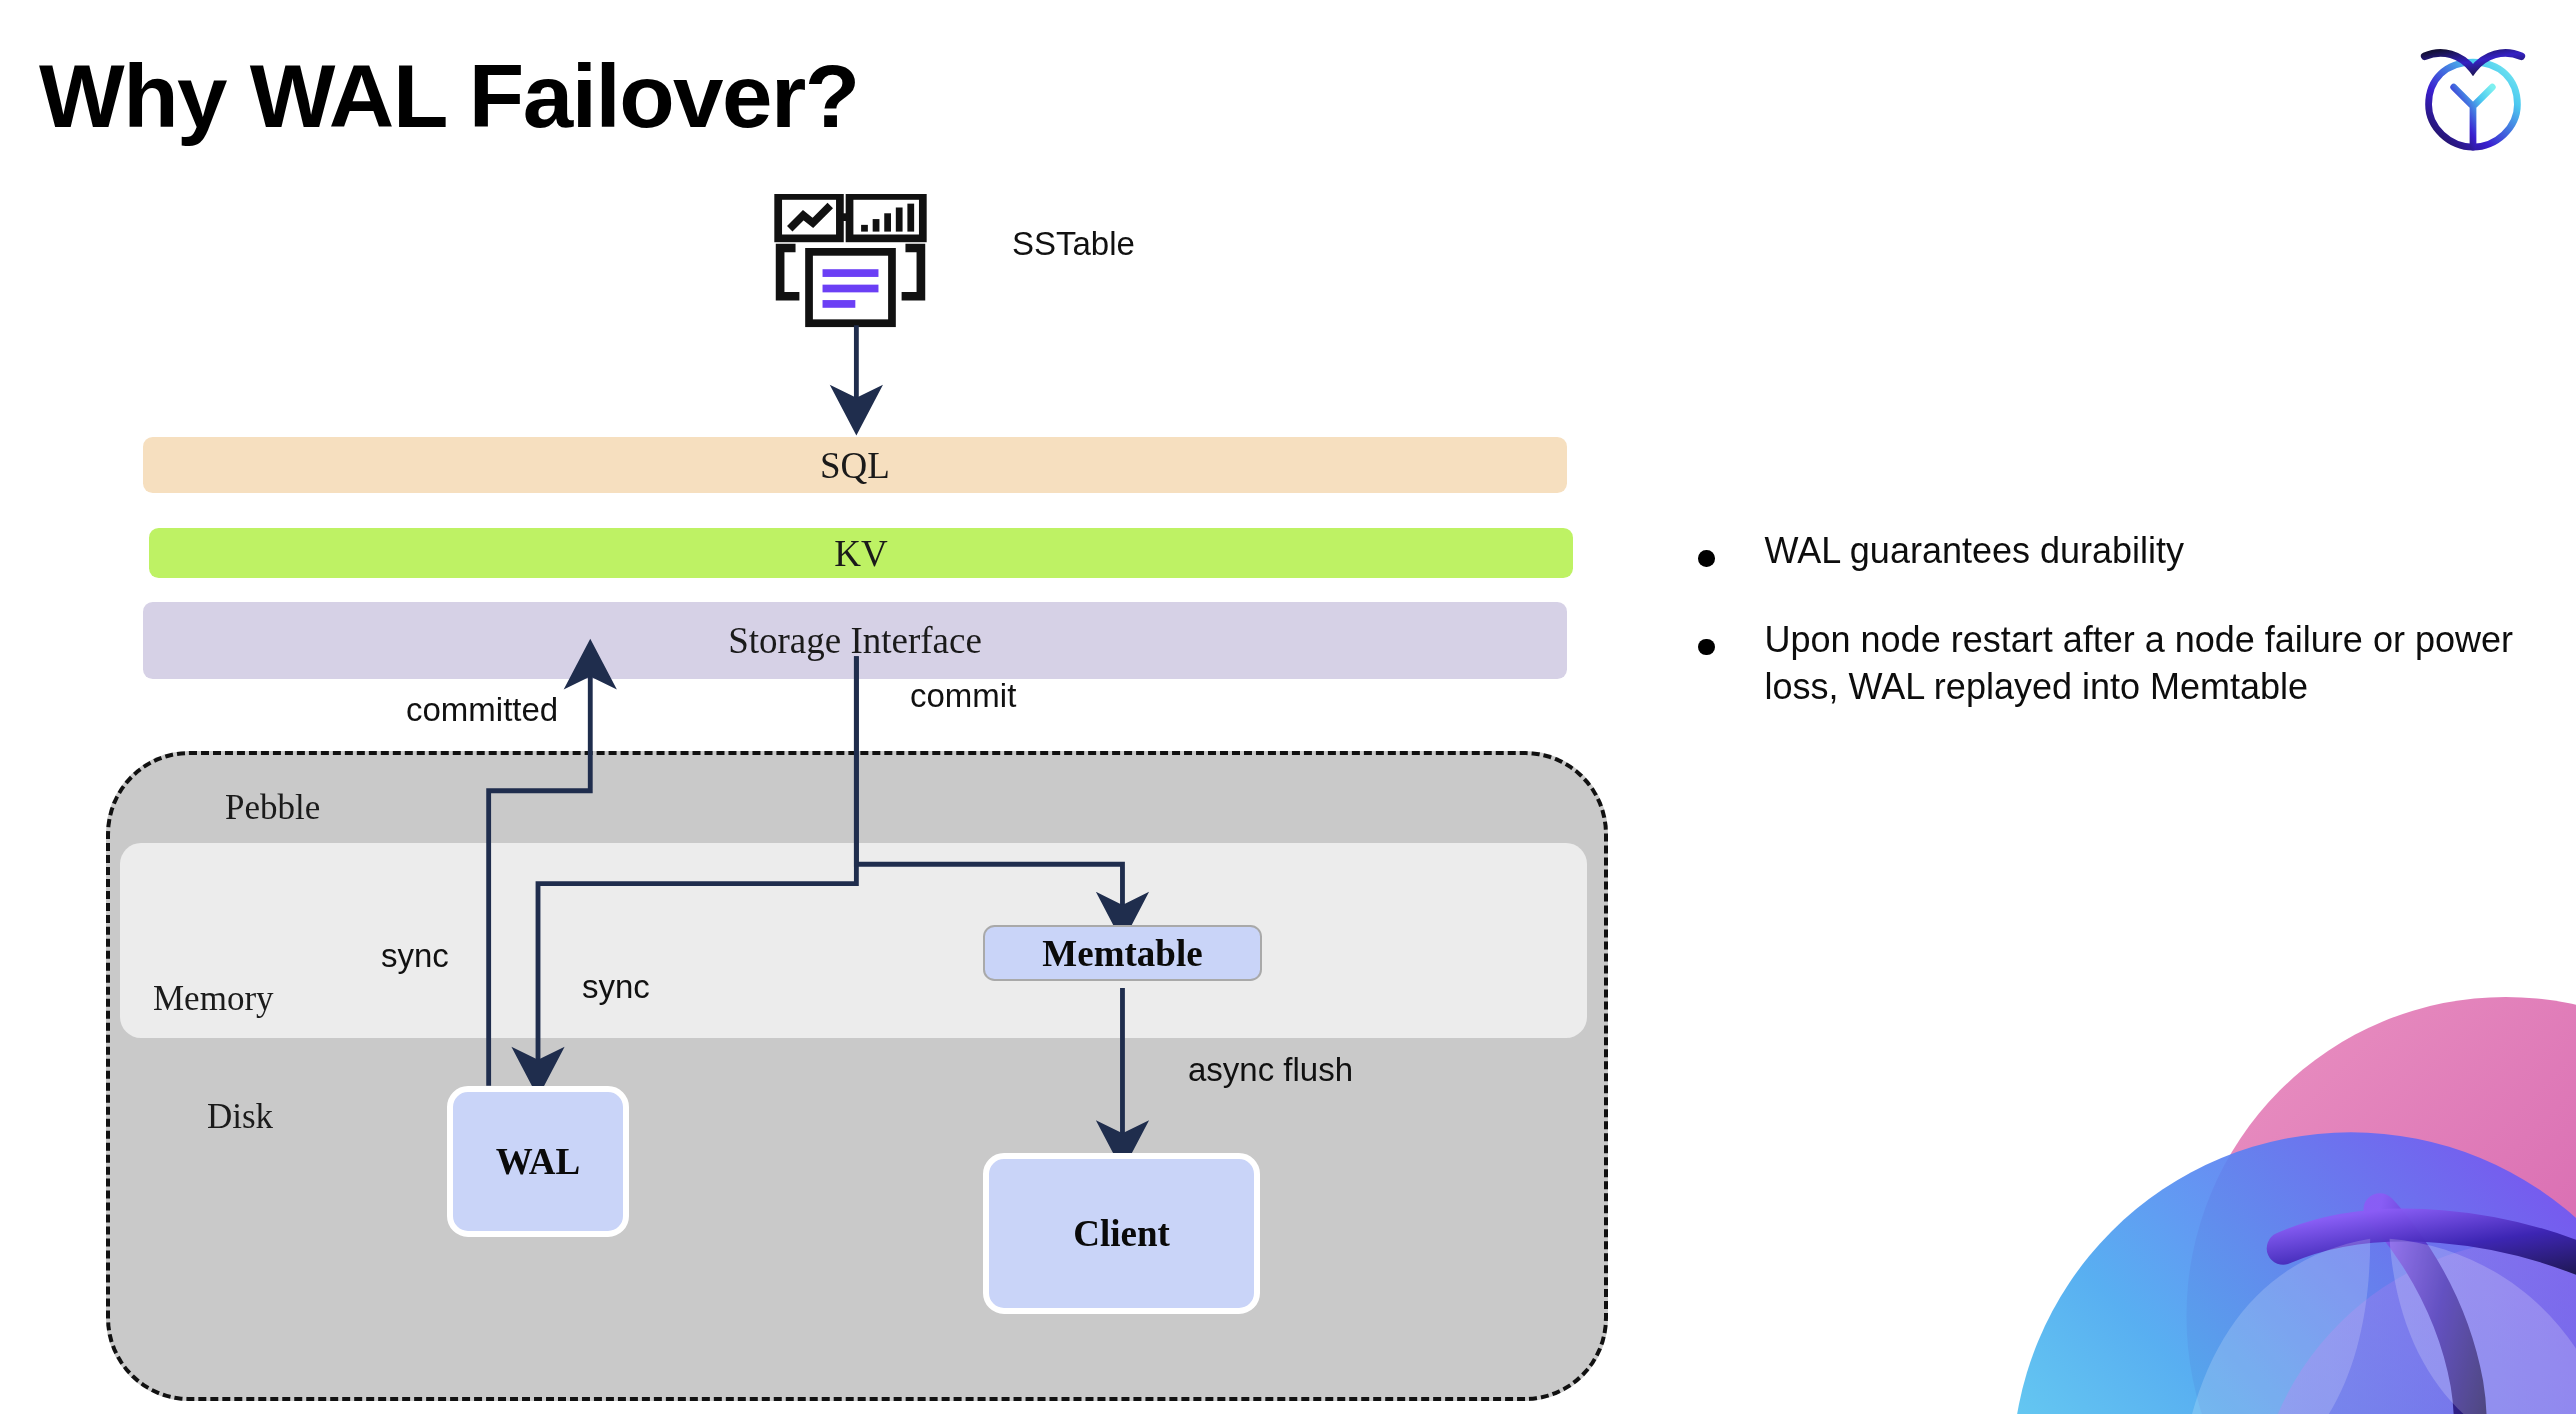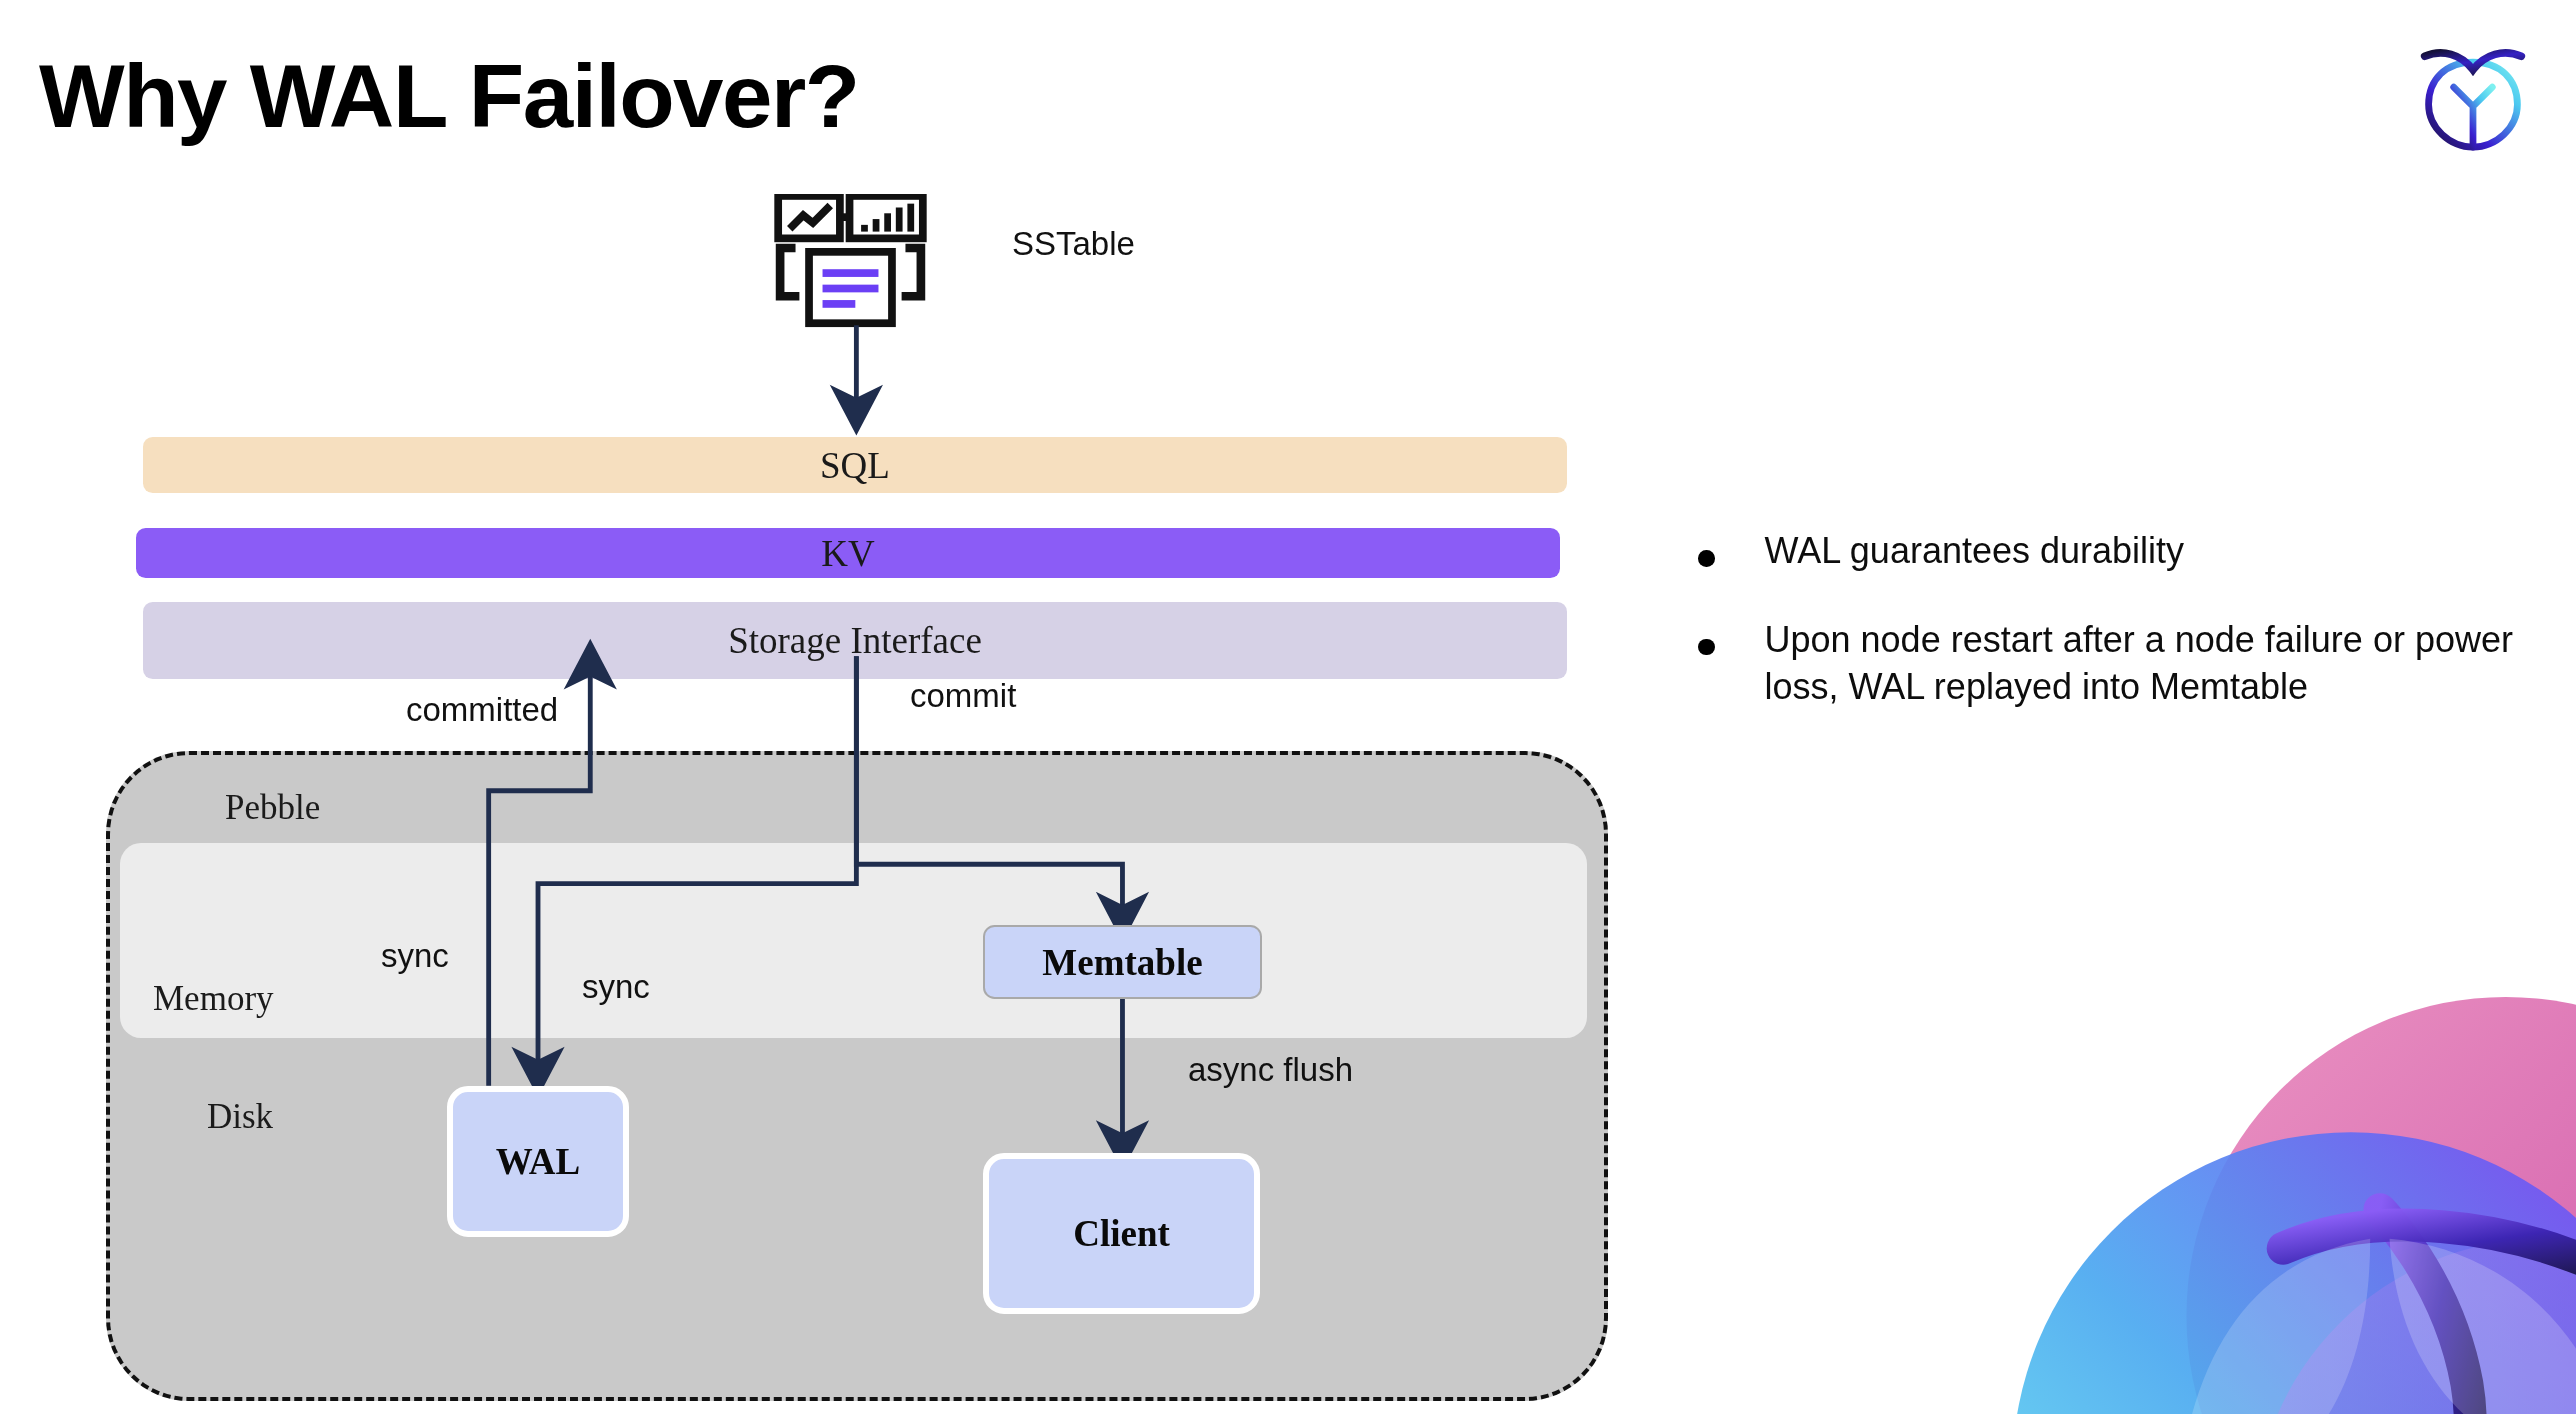"KV" #bar-kv { background: #8b5cf6 -> #bef264; left: 136px -> 149px }
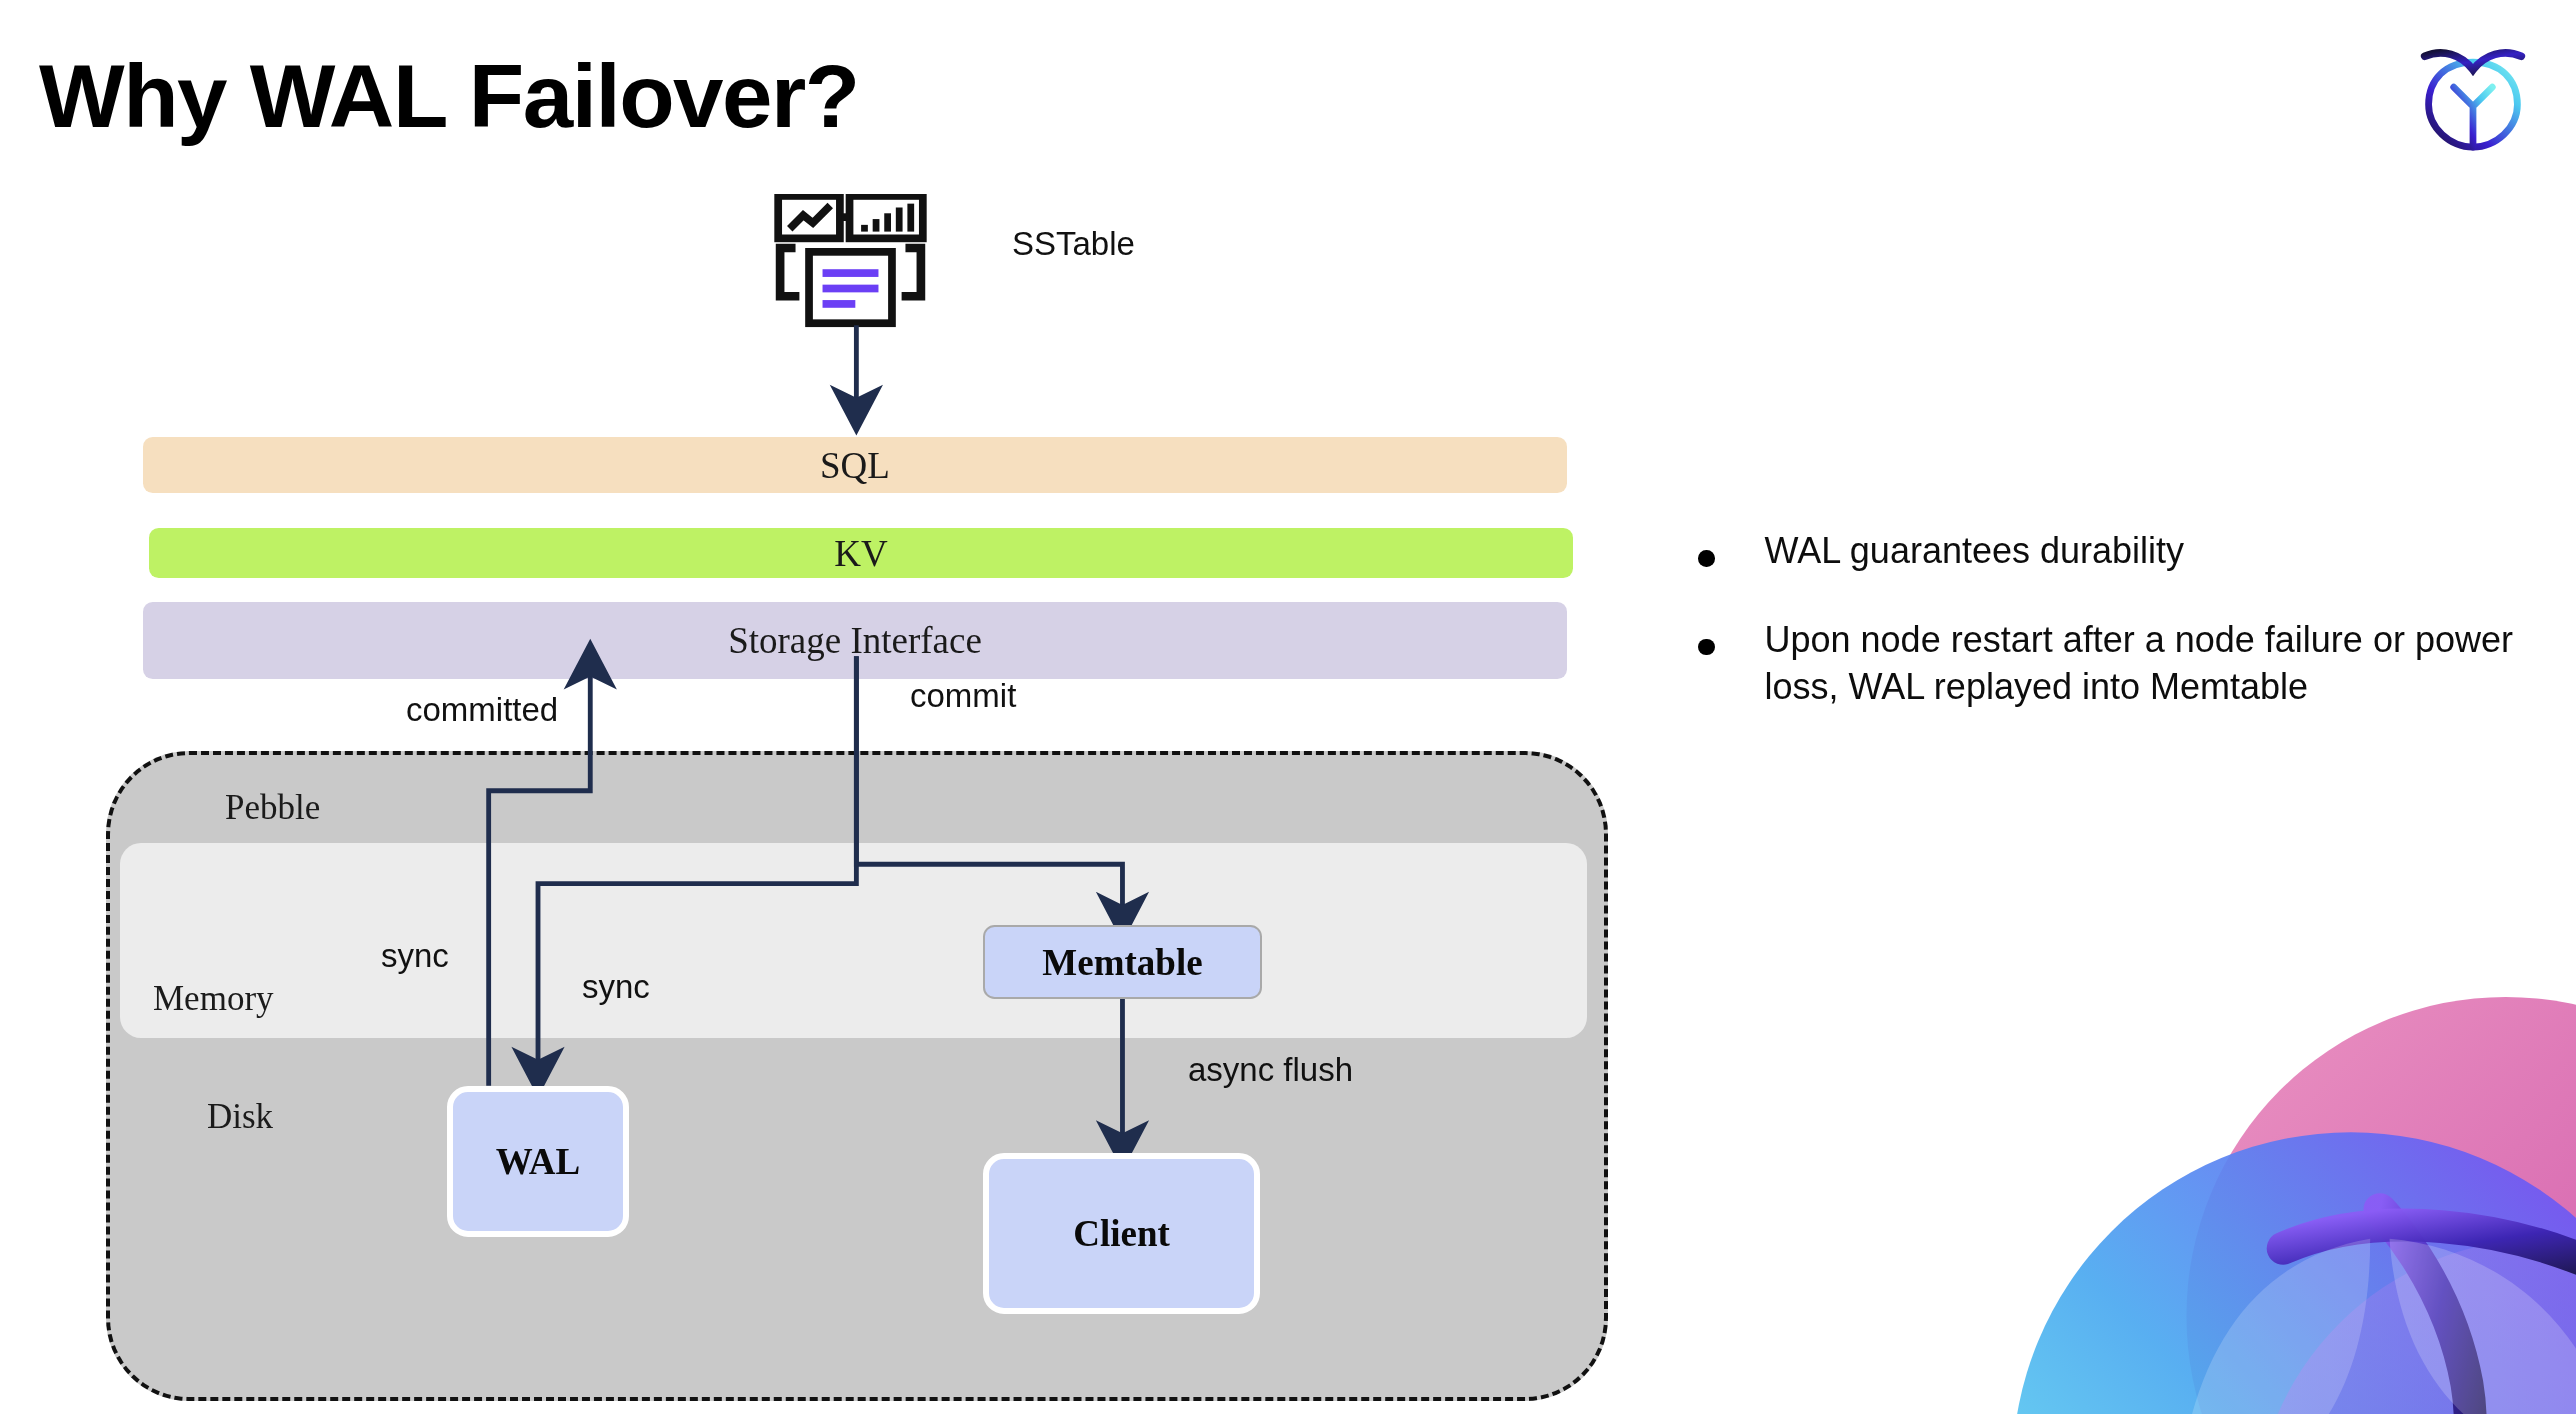"Memtable" #node-memtable { height: 74px -> 56px }
